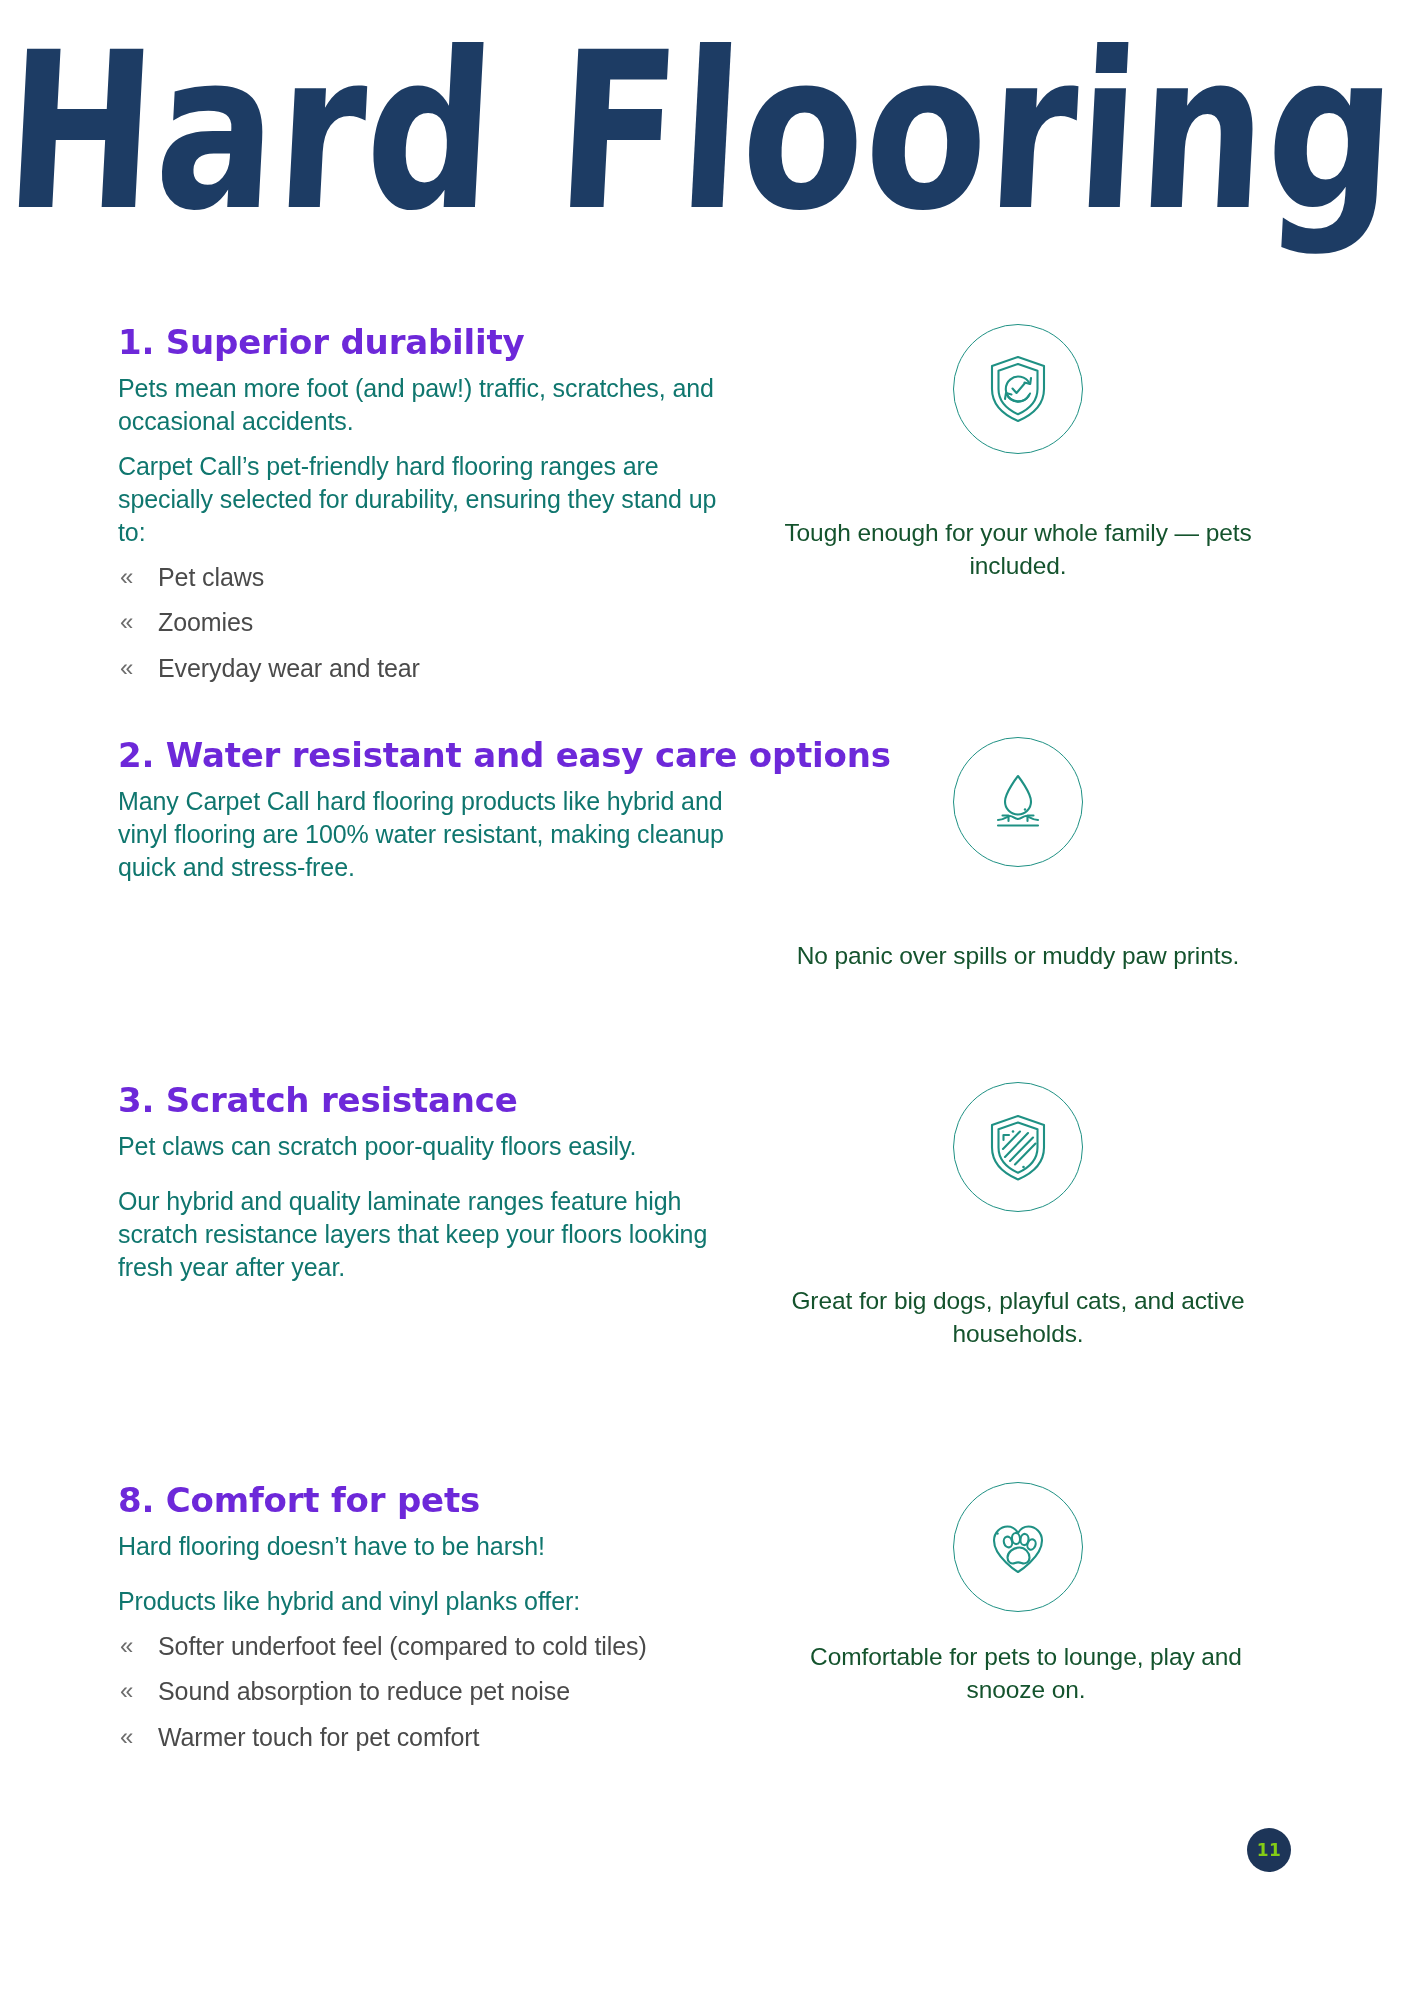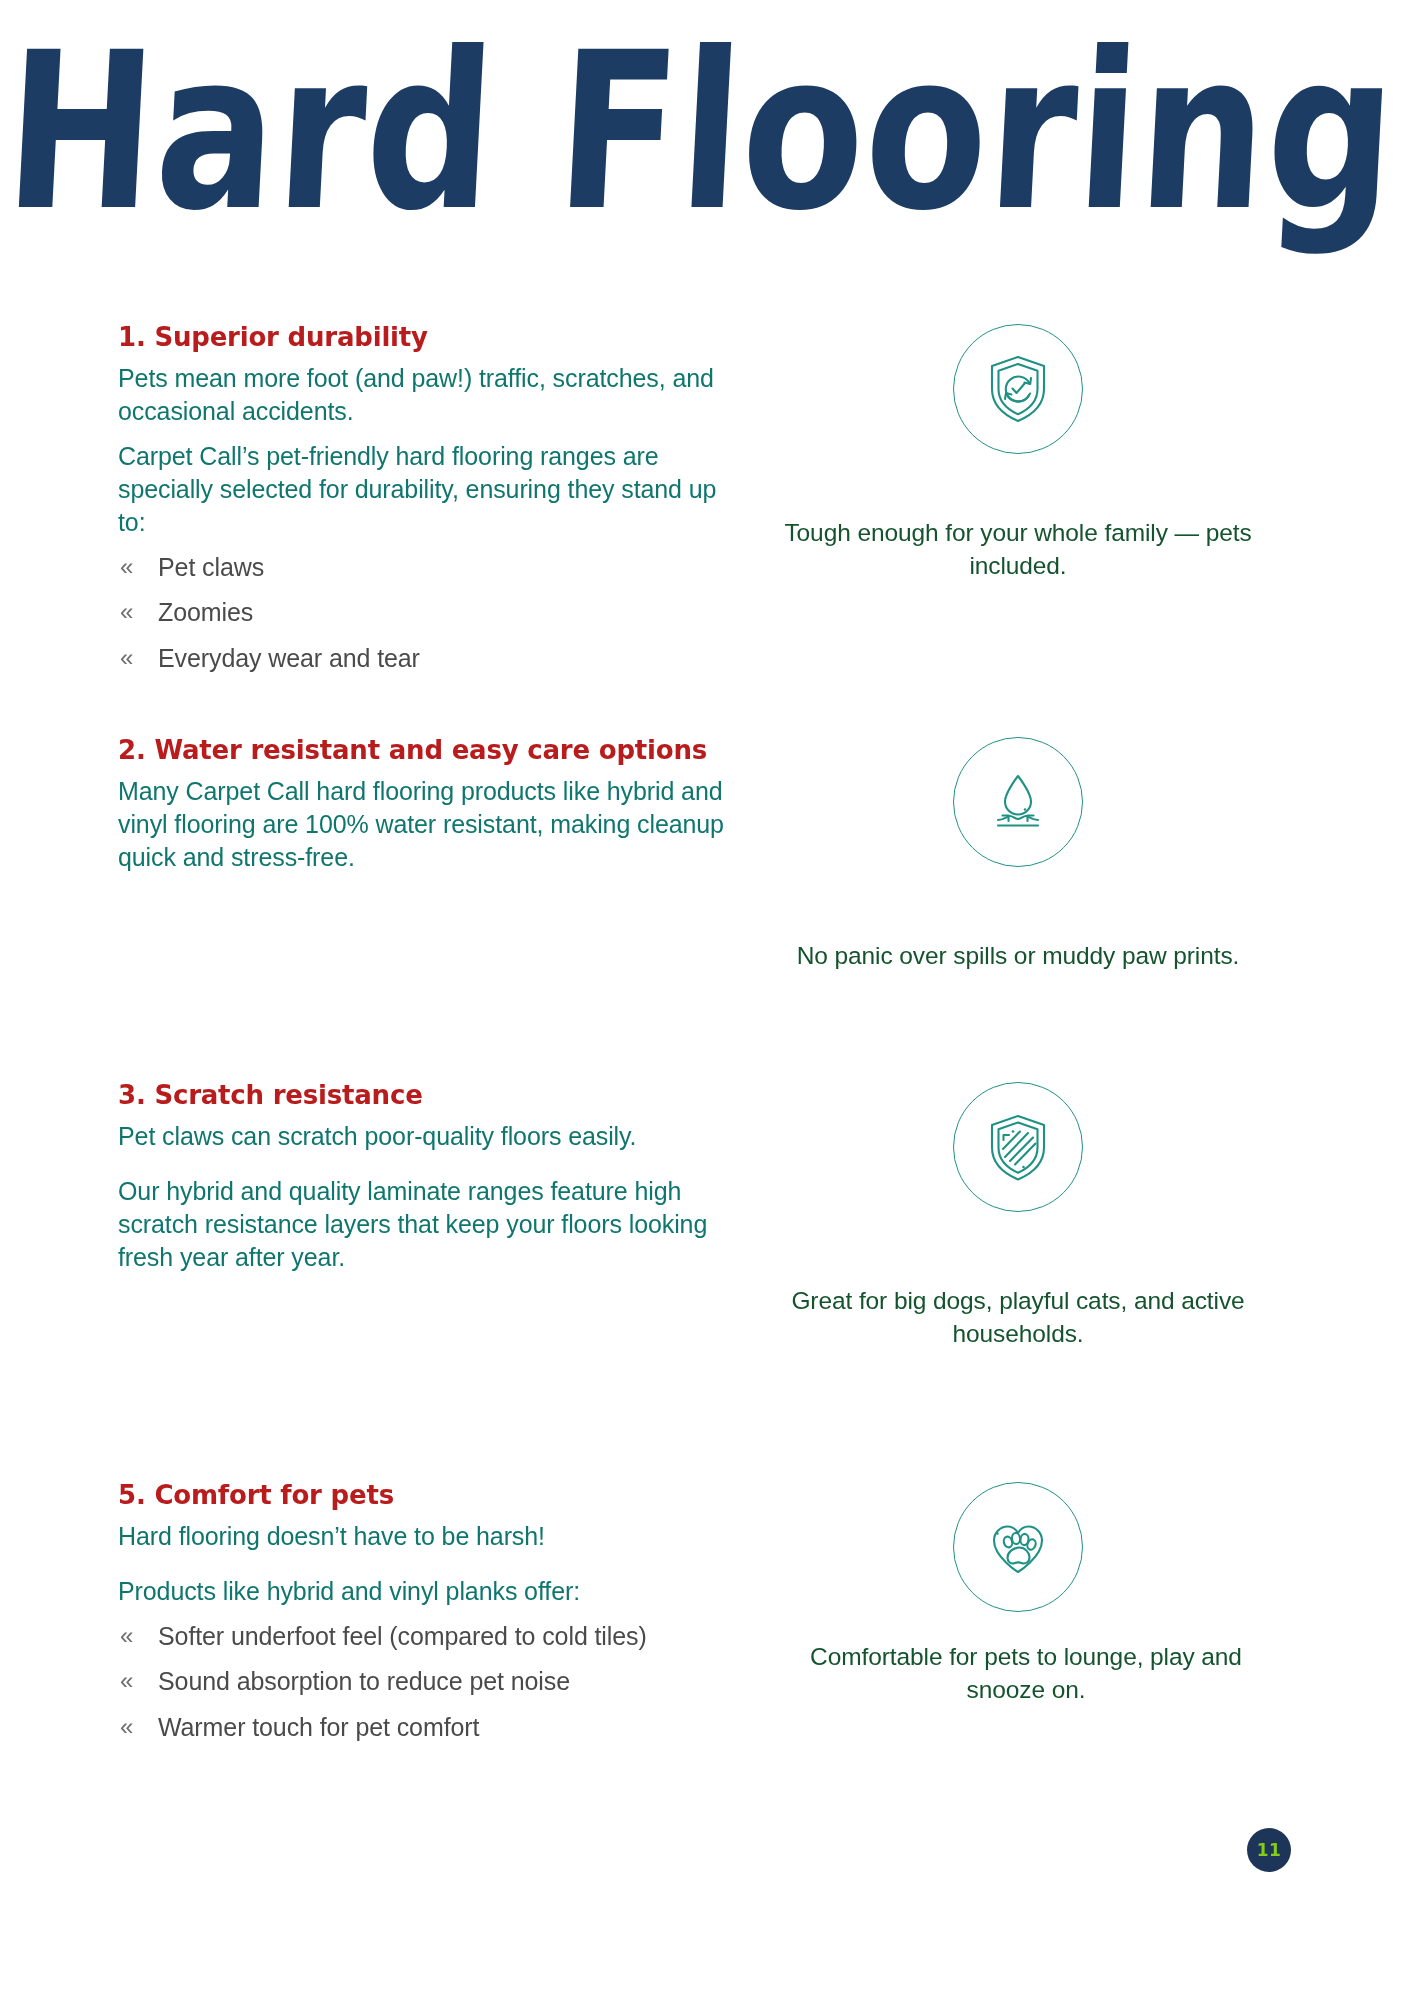"1. Superior durability" h2.section-heading { color: #b91c1c -> #6d28d9; font-size: 26px -> 34px }
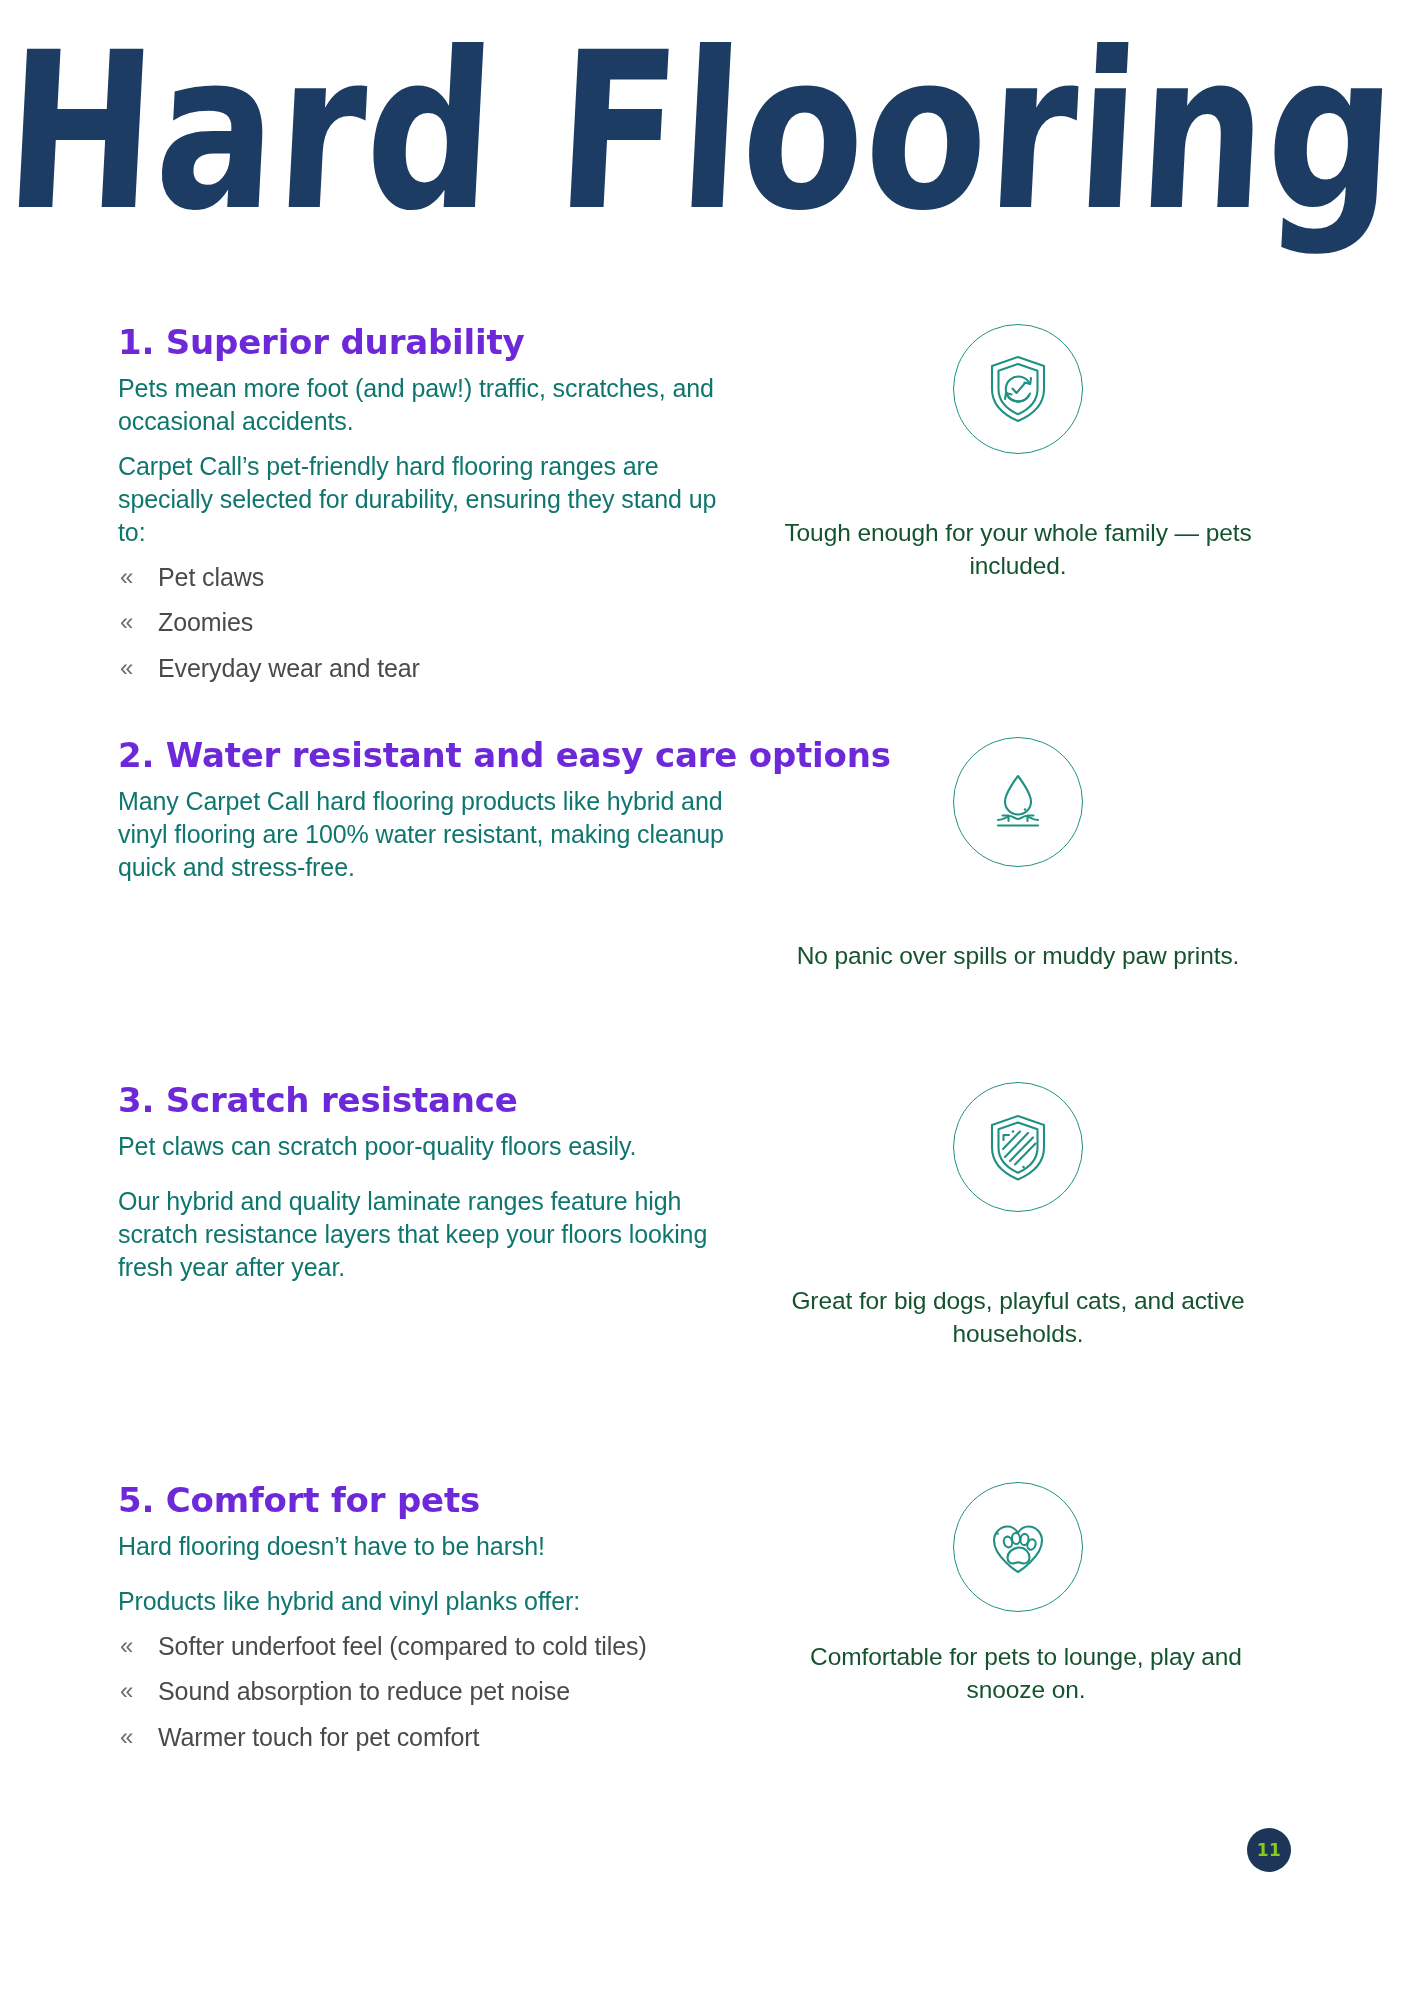"5. Comfort for pets" h2.section-heading { text: 5 -> 8 }
